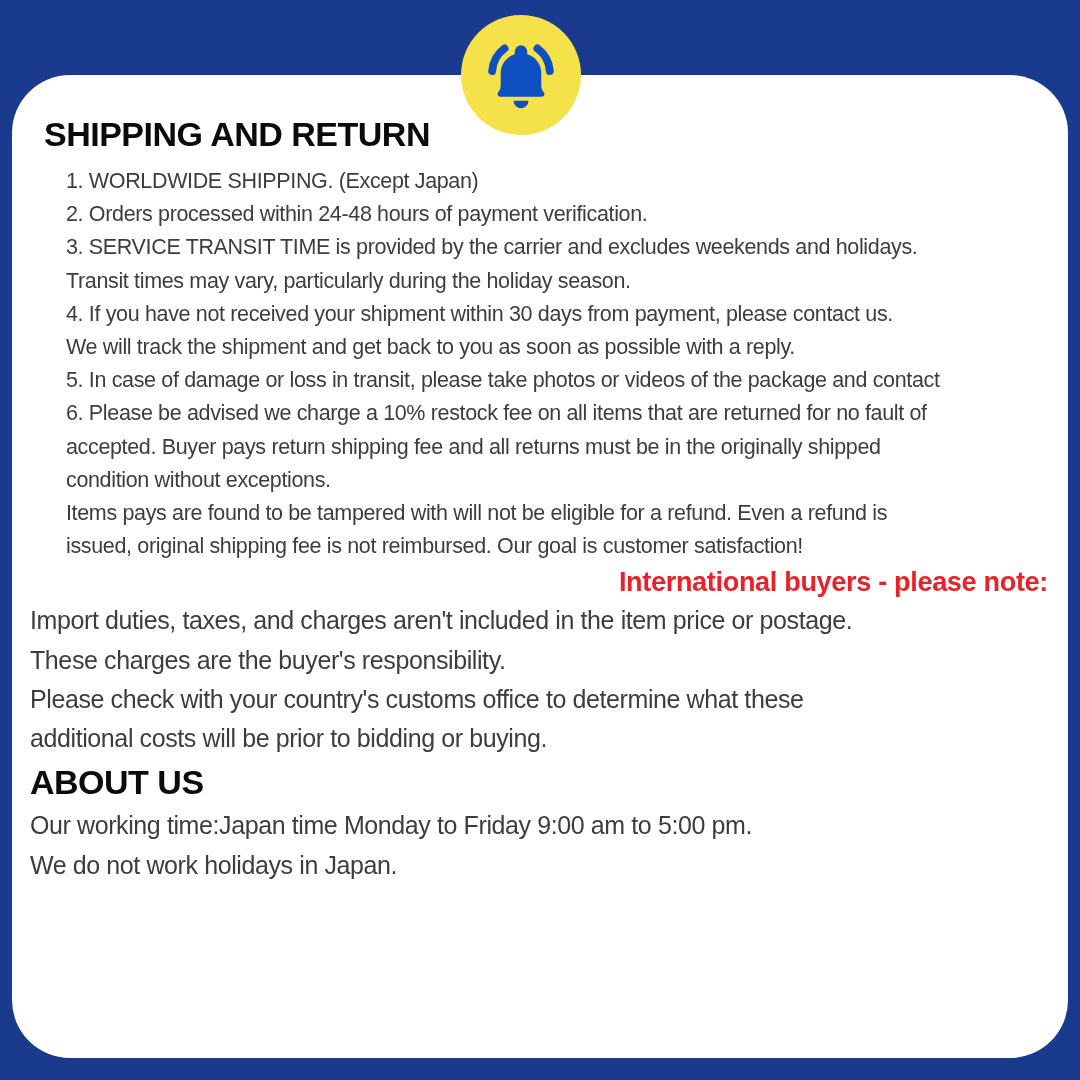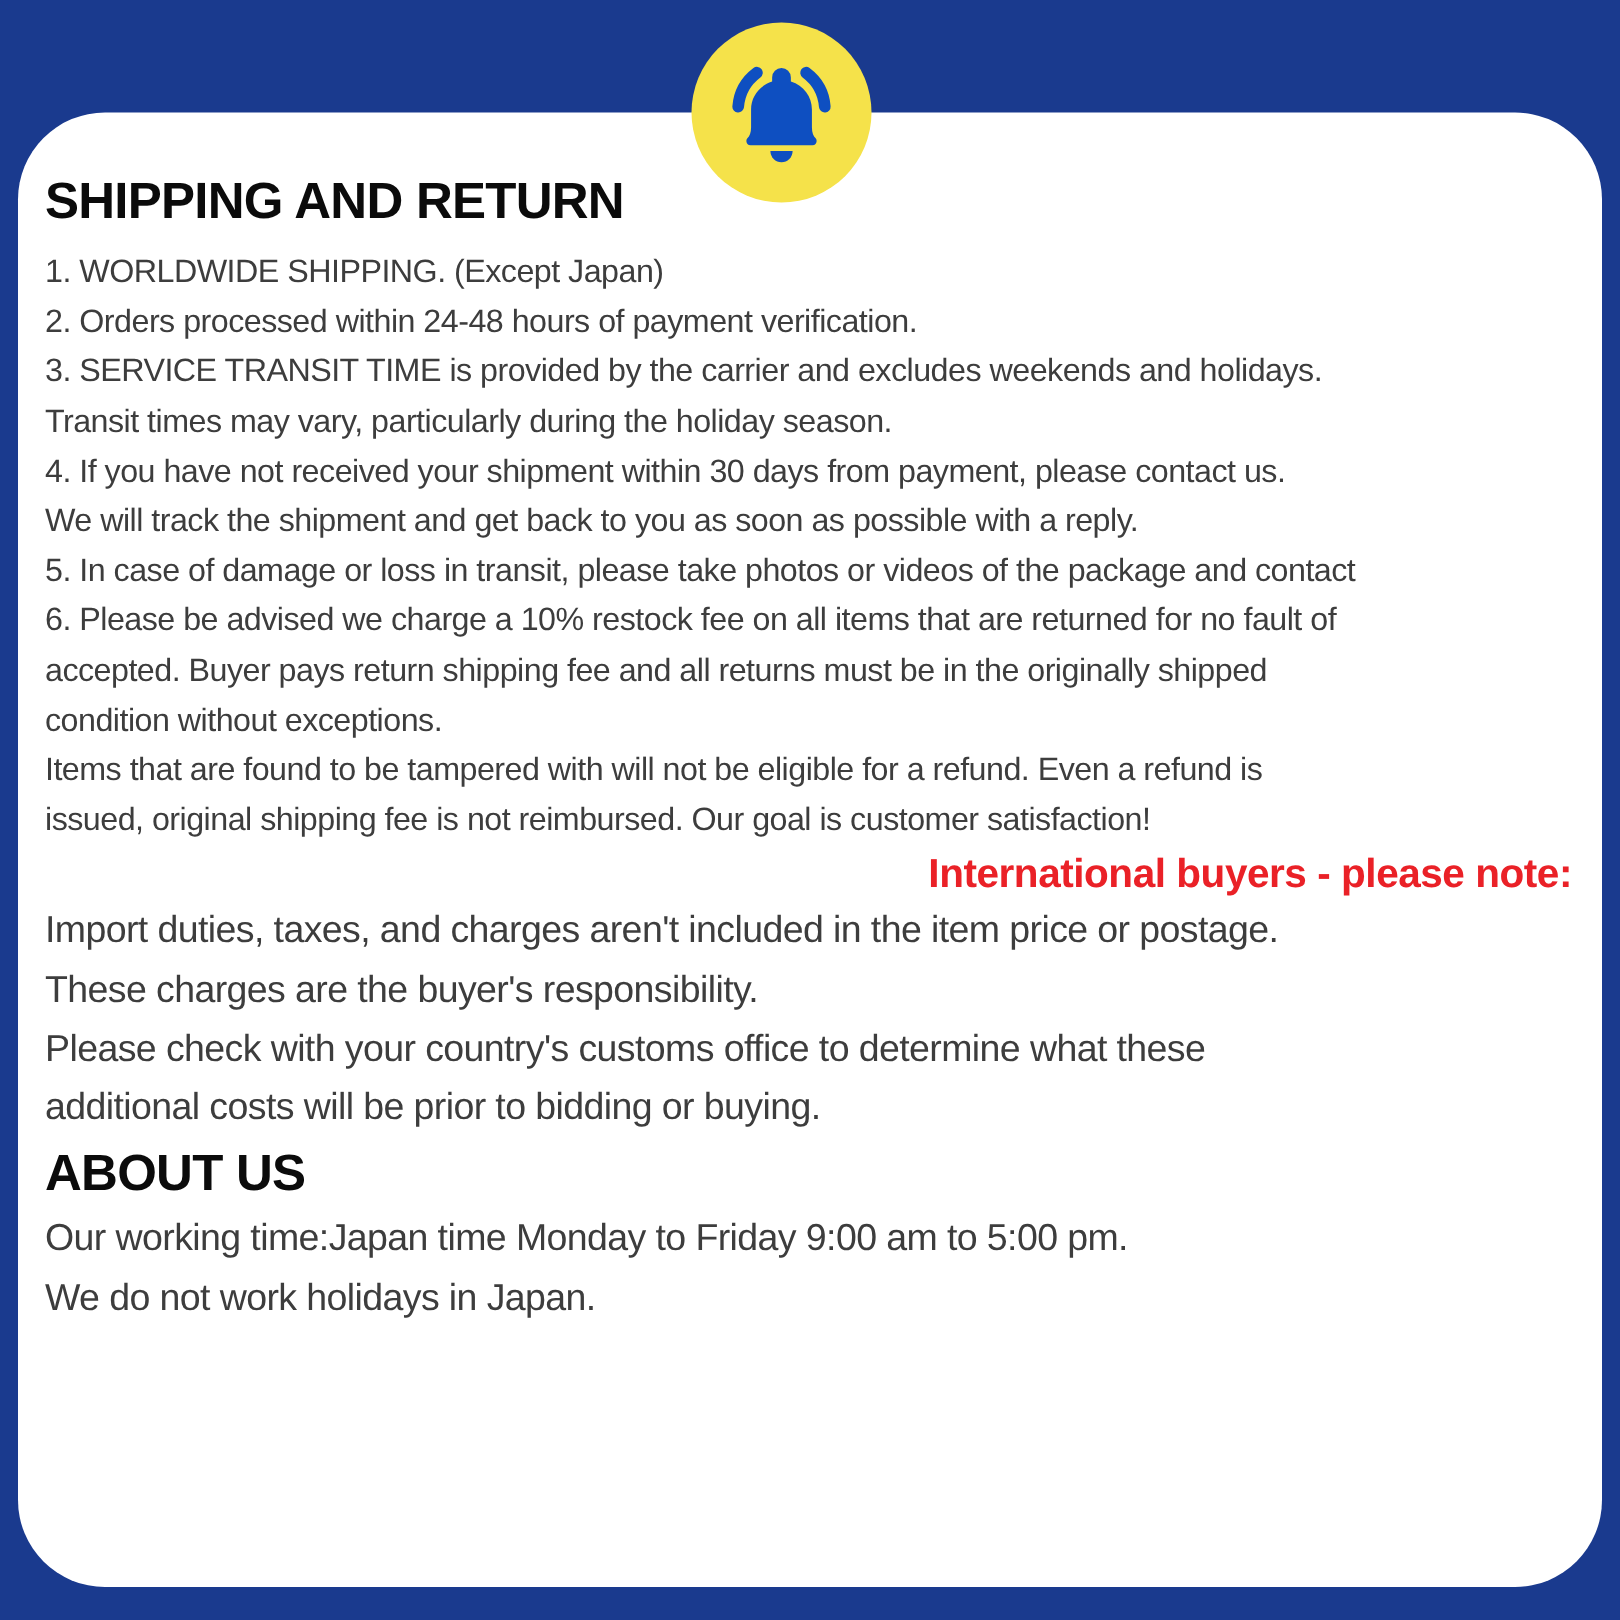"SHIPPING AND RETURN" #shipping-title { margin-left: none -> 14px }
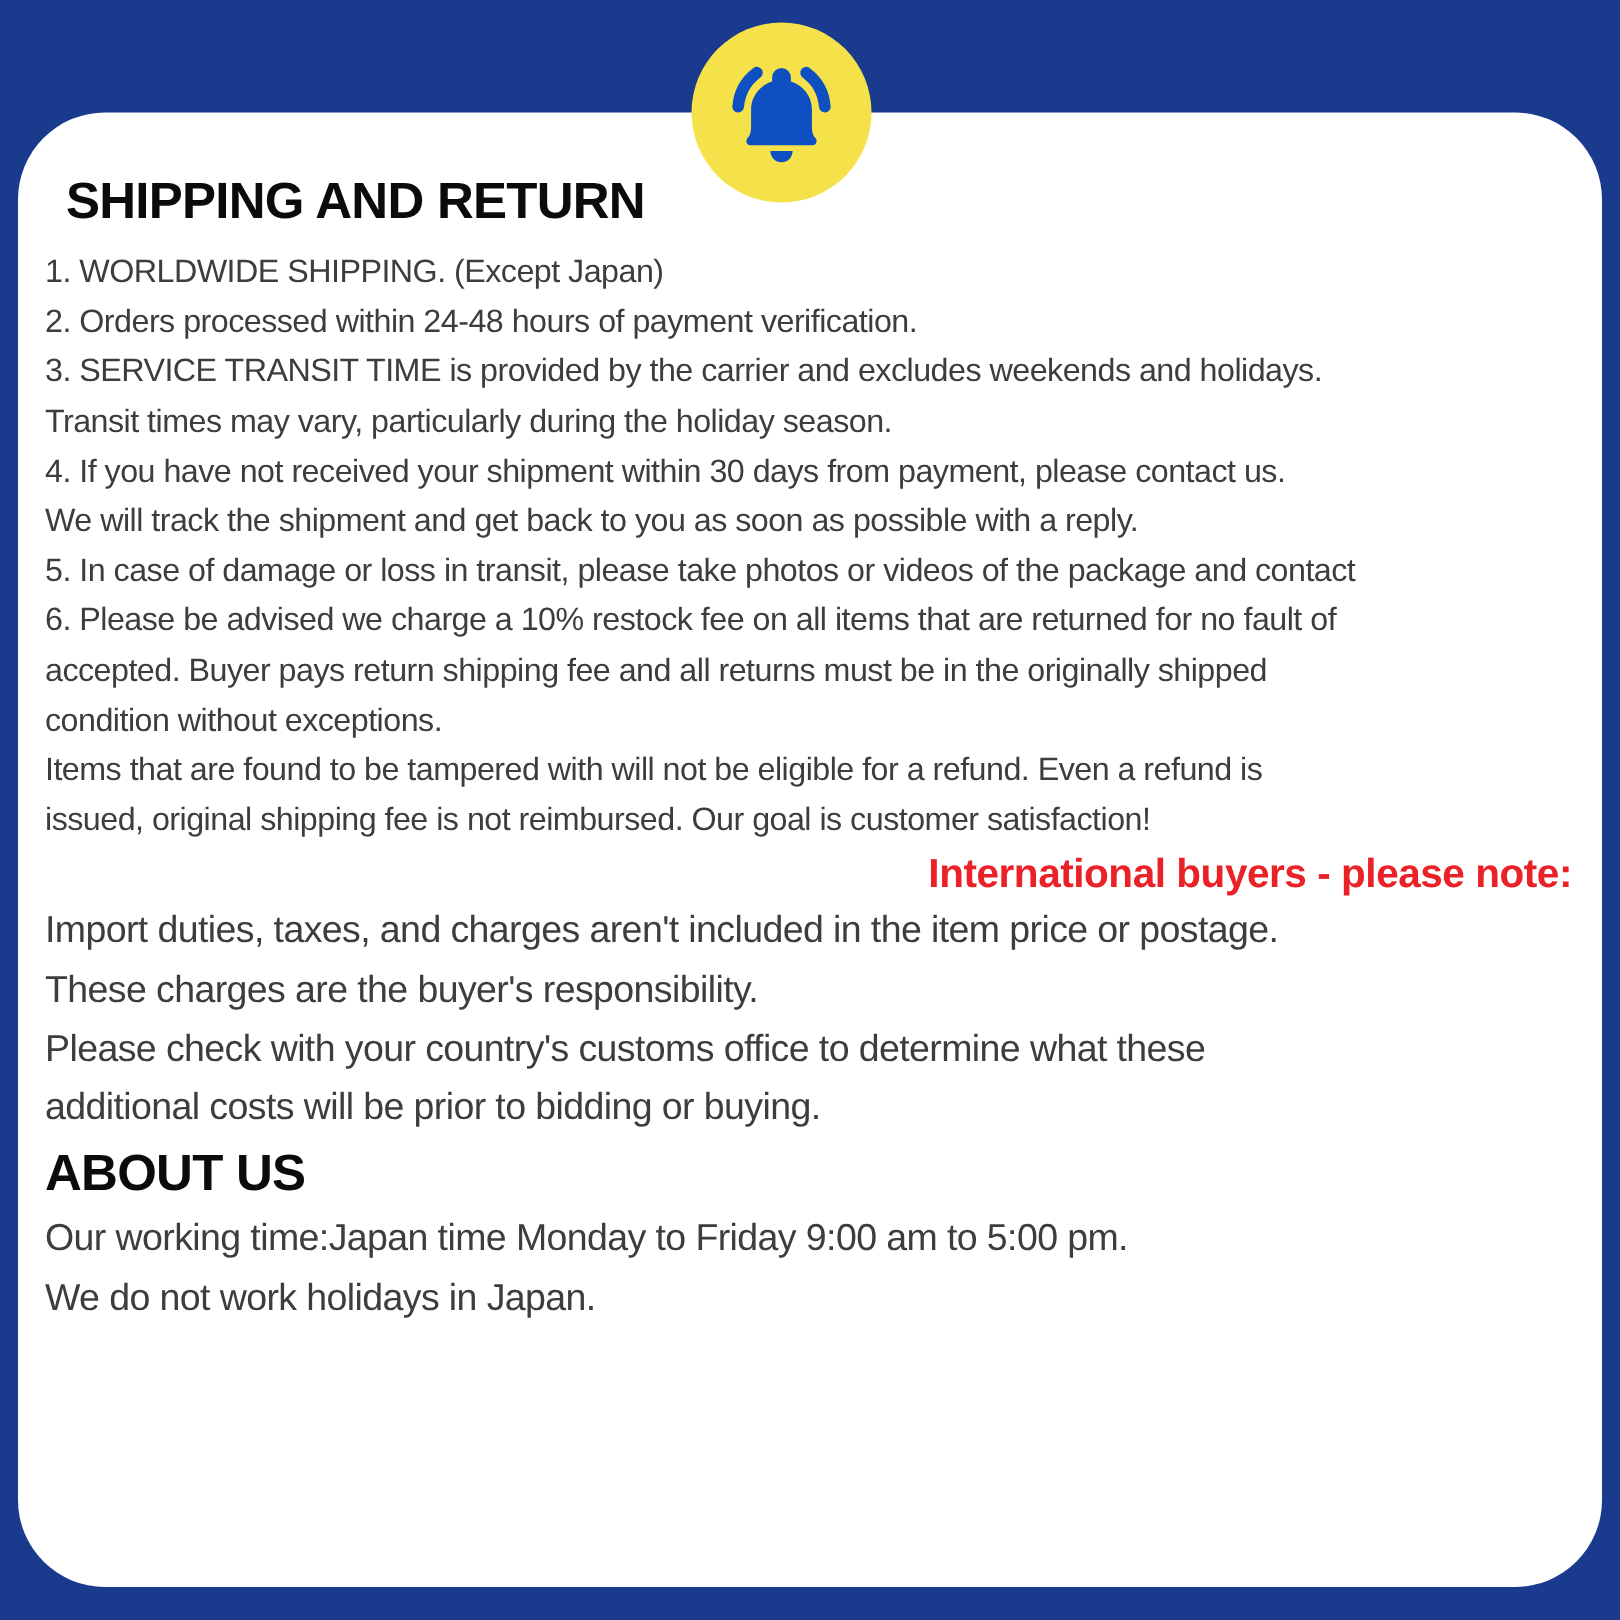"1. WORLDWIDE SHIPPING. (Except Japan)" .lines-sm p { margin-left: none -> 36px }
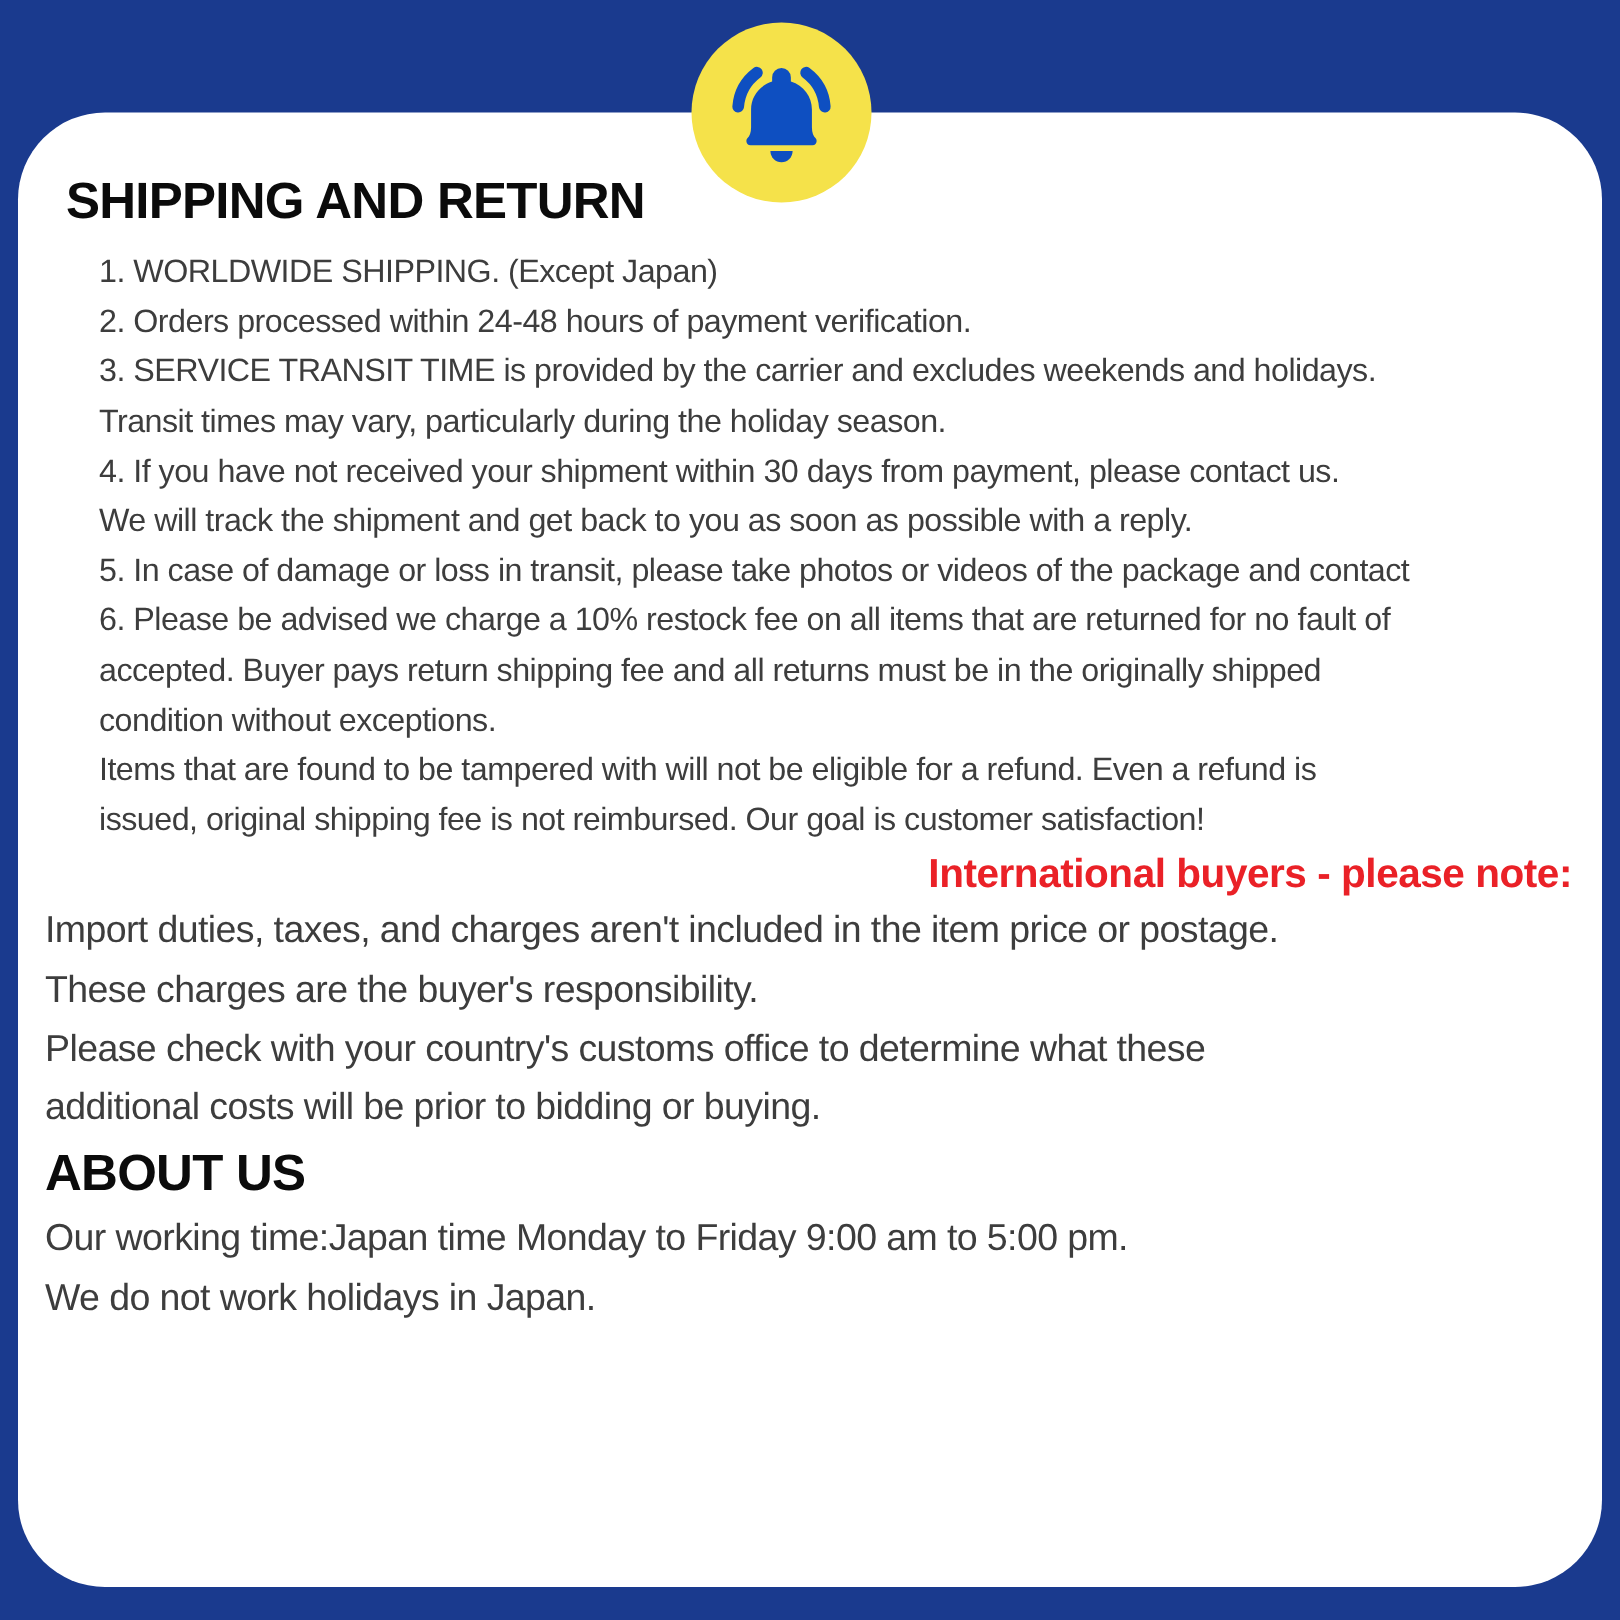"Items that are found to" p { text: that -> pays }
